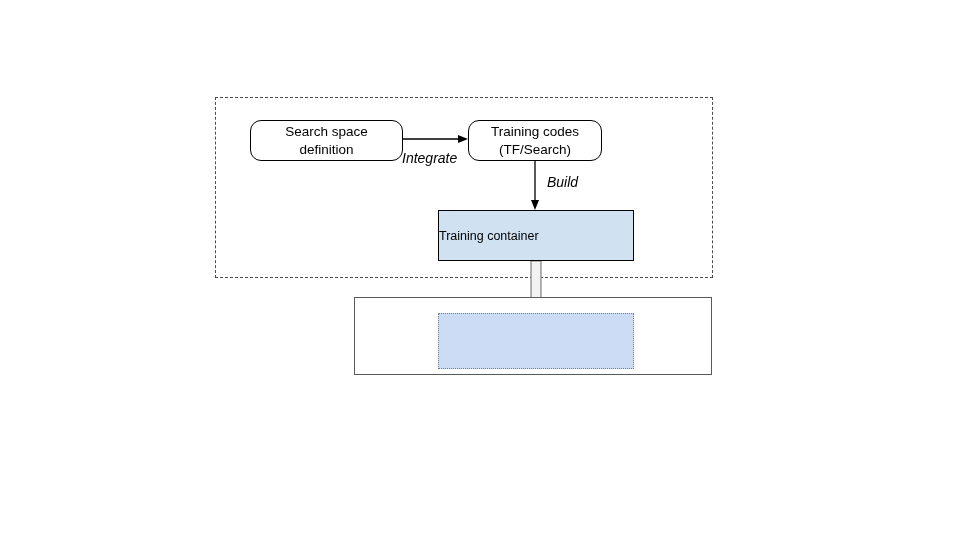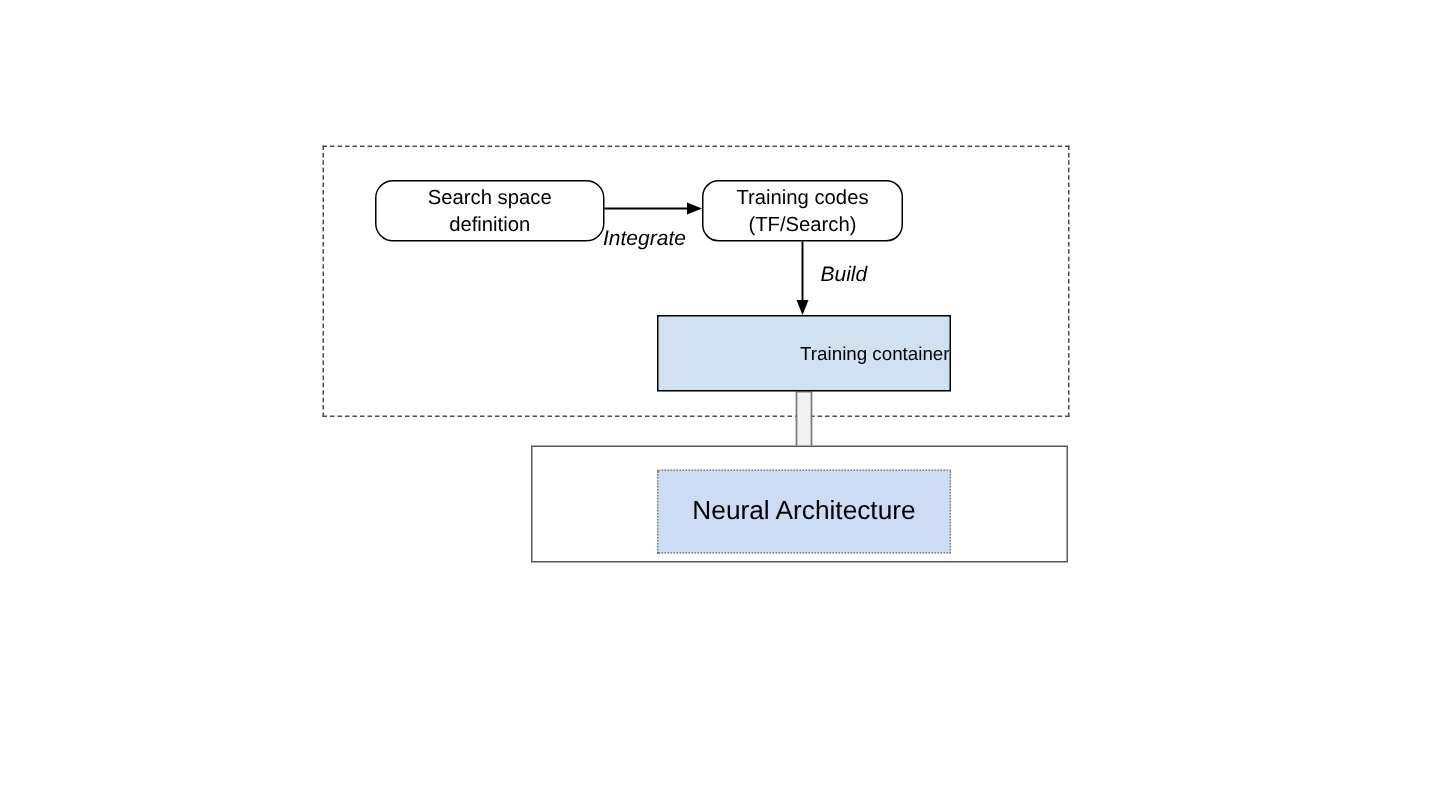"Search space" .node-search-space { border-radius: 12px -> none }
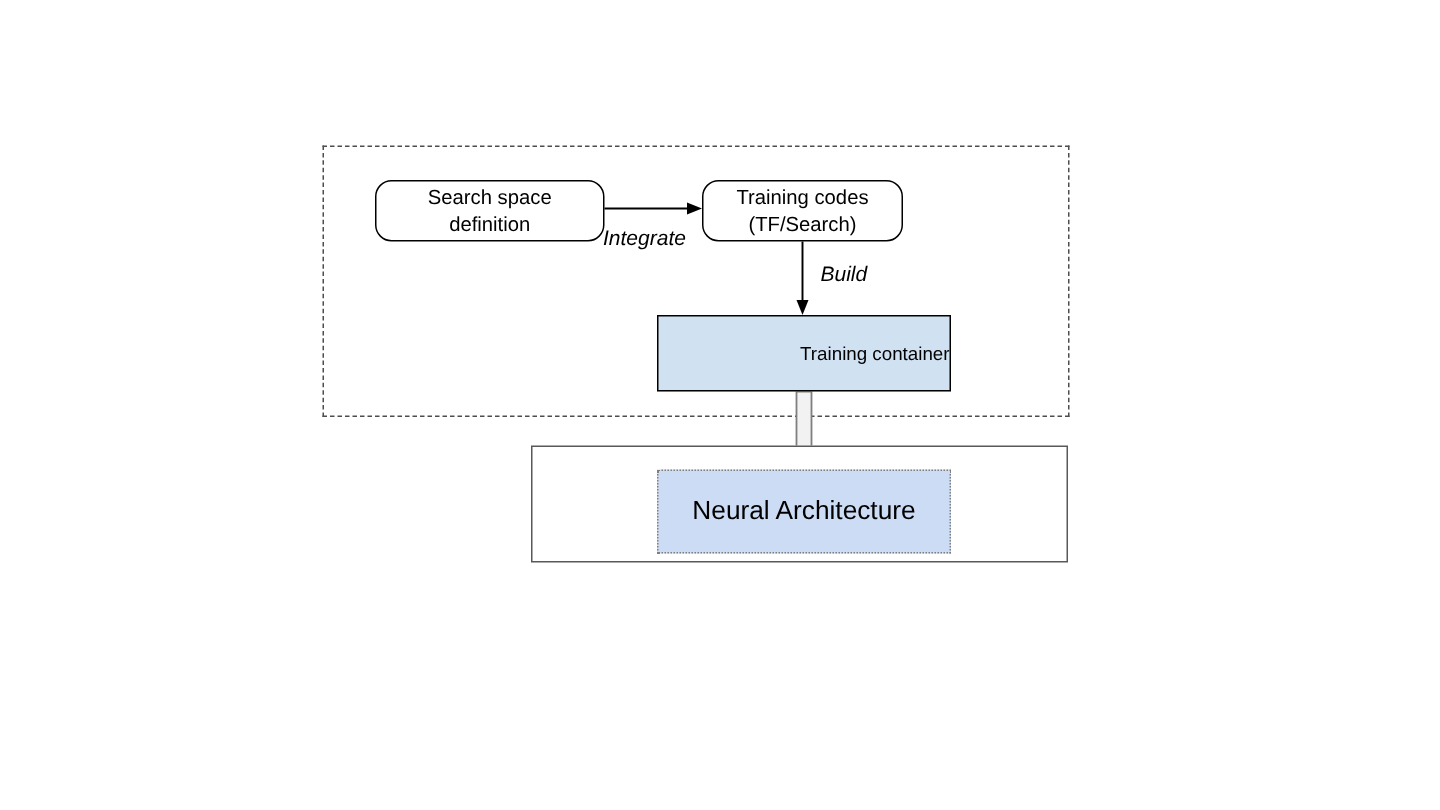"Training container" .node-training-container { justify-content: flex-end -> flex-start }
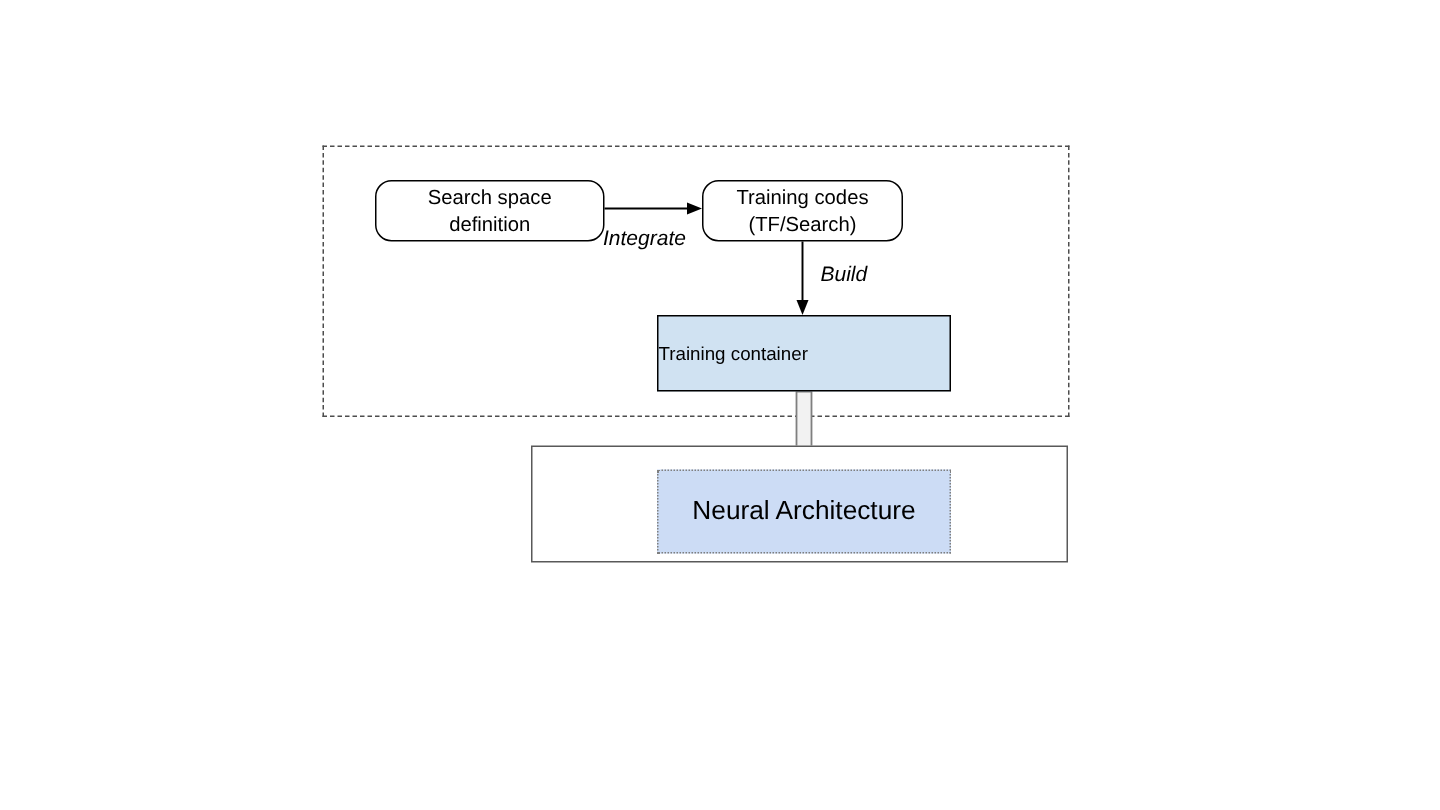"Neural Architecture" span { html: <span>Neural Architecture</span> -> none }
